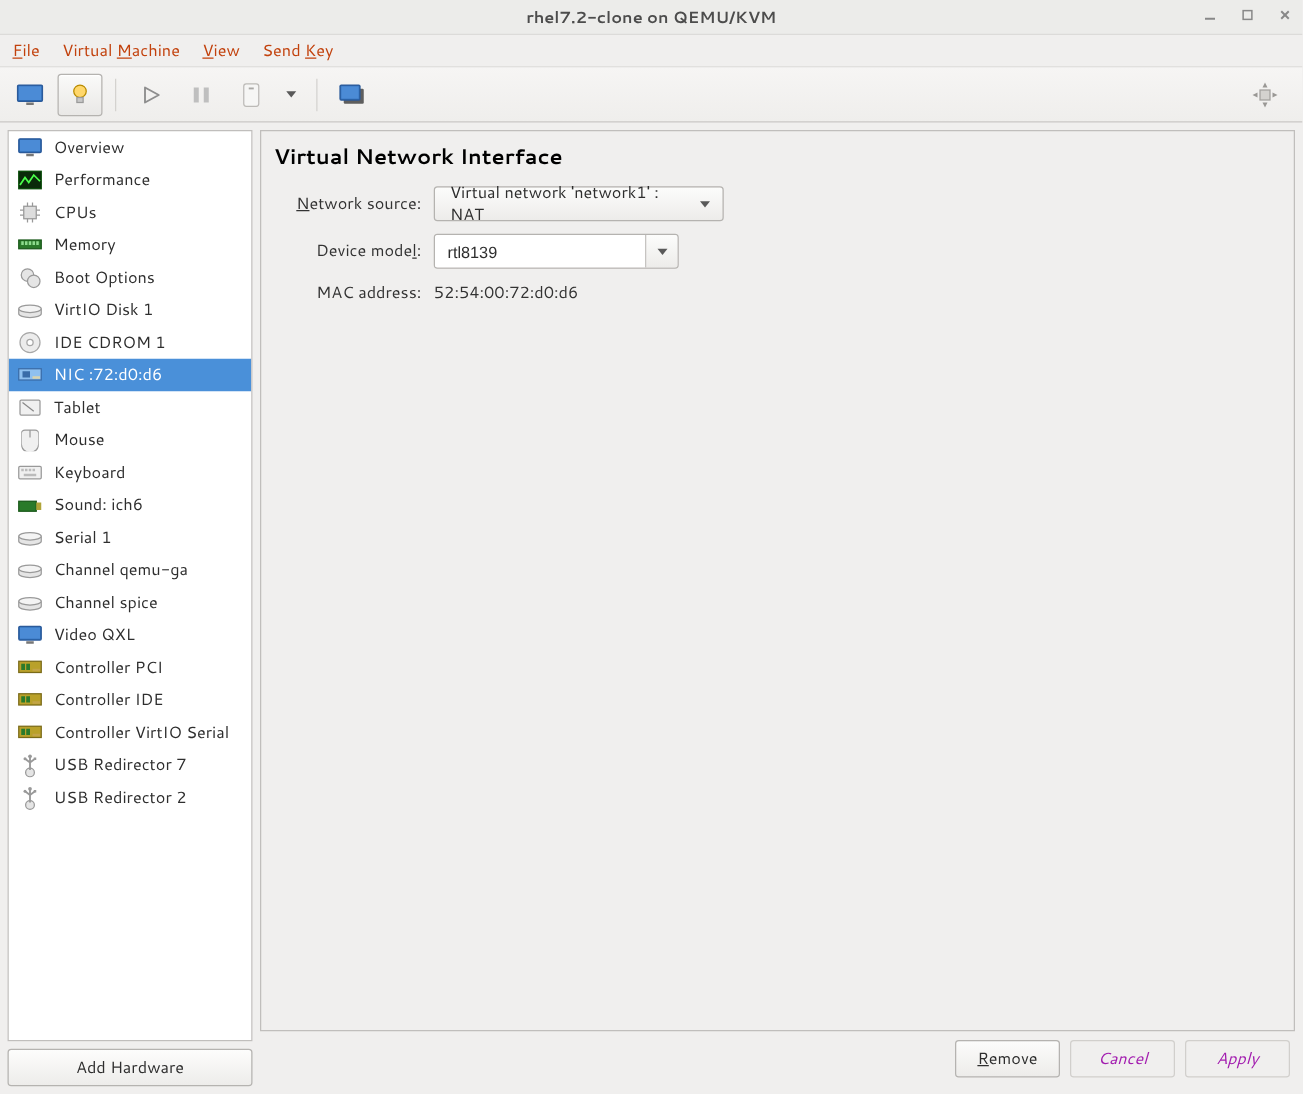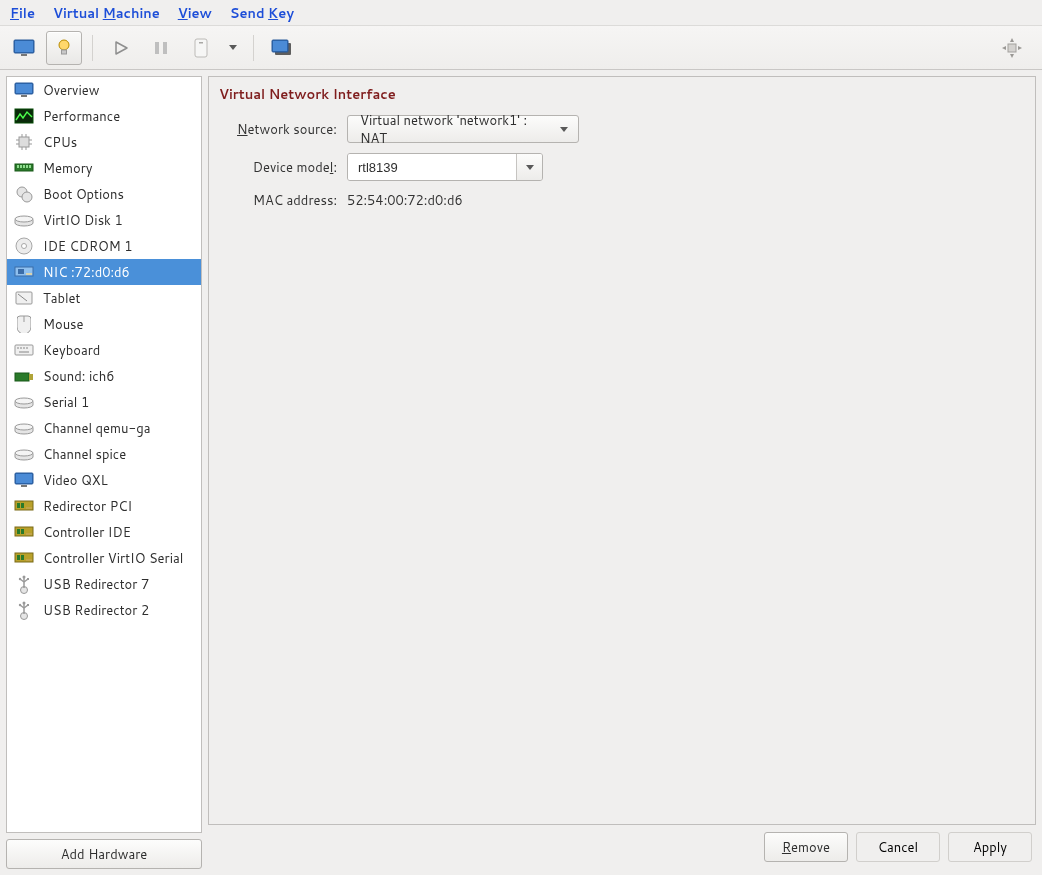"rhel7.2-clone on QEMU/KVM" div.titlebar { html: none -> <div> <span>rhel7.2-clone on QEMU/KVM</span> <div> <span> <svg> <line></line> </svg> </span> <span> <svg> <rect></rect> </svg> </span> <span> <svg> <line></line> <line></line> </svg> </span> </div> </div> }
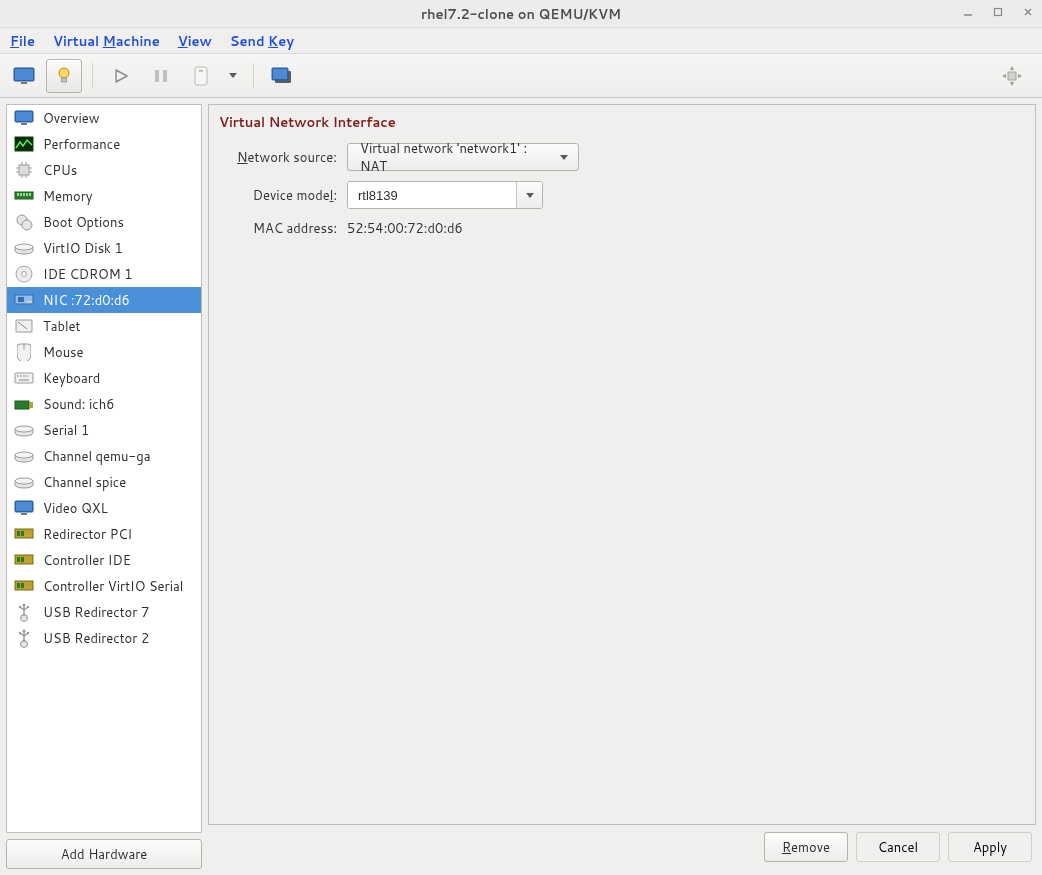"File" .menubar-item { color: #1d4ed8 -> #c2410c; font-weight: bold -> none }
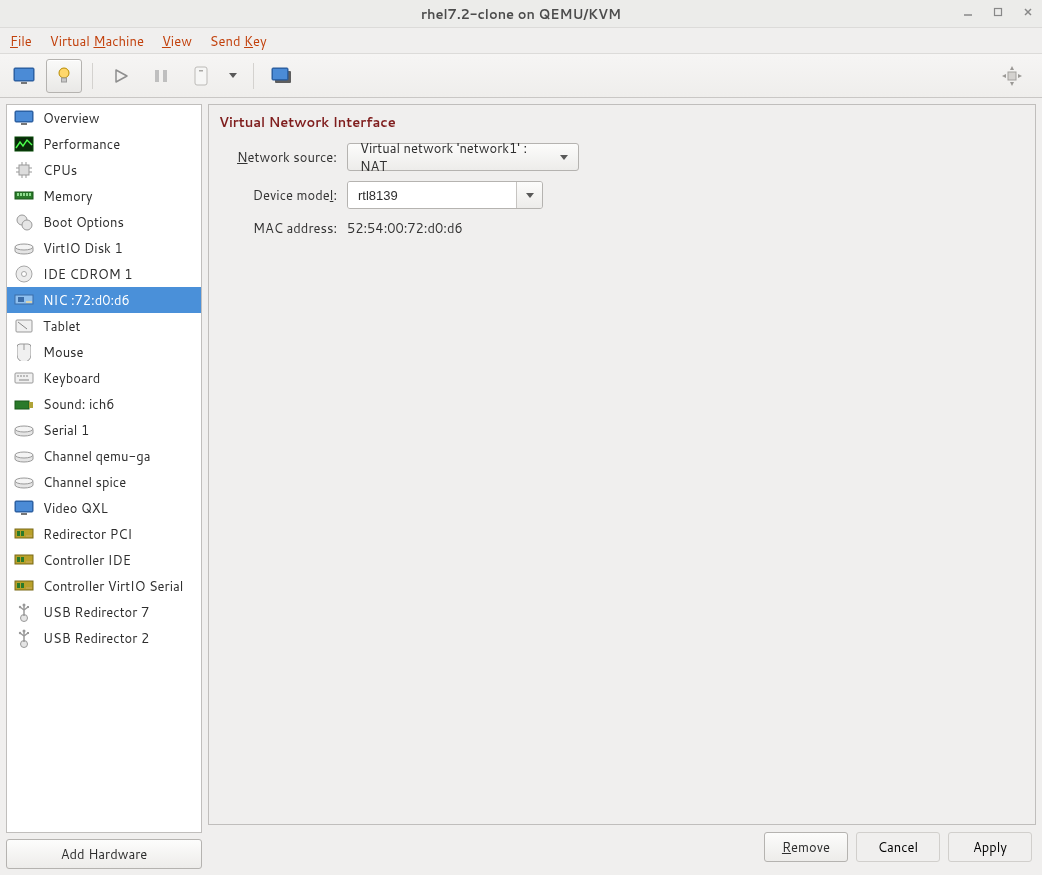"Virtual Network Interface" .section-title { color: #7f1d1d -> #000000; font-size: 13px -> 17px }
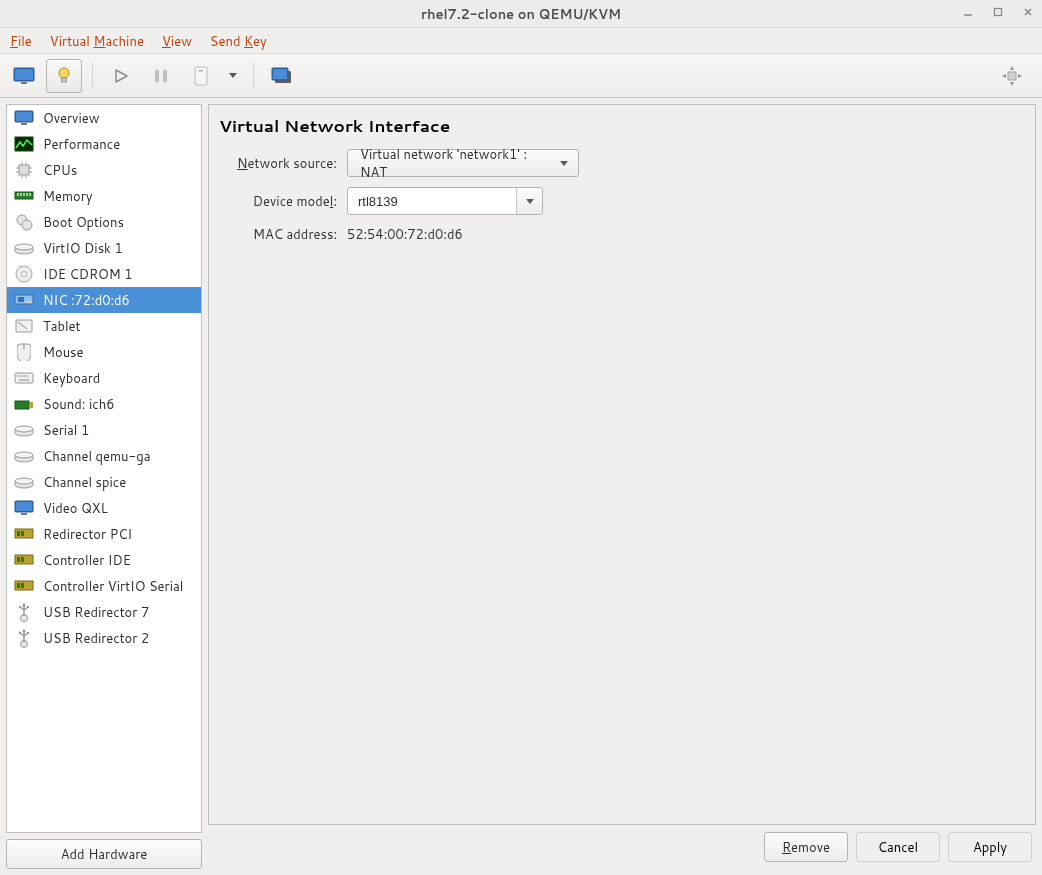"Redirector PCI" span.dev-label { text: Redirector -> Controller }
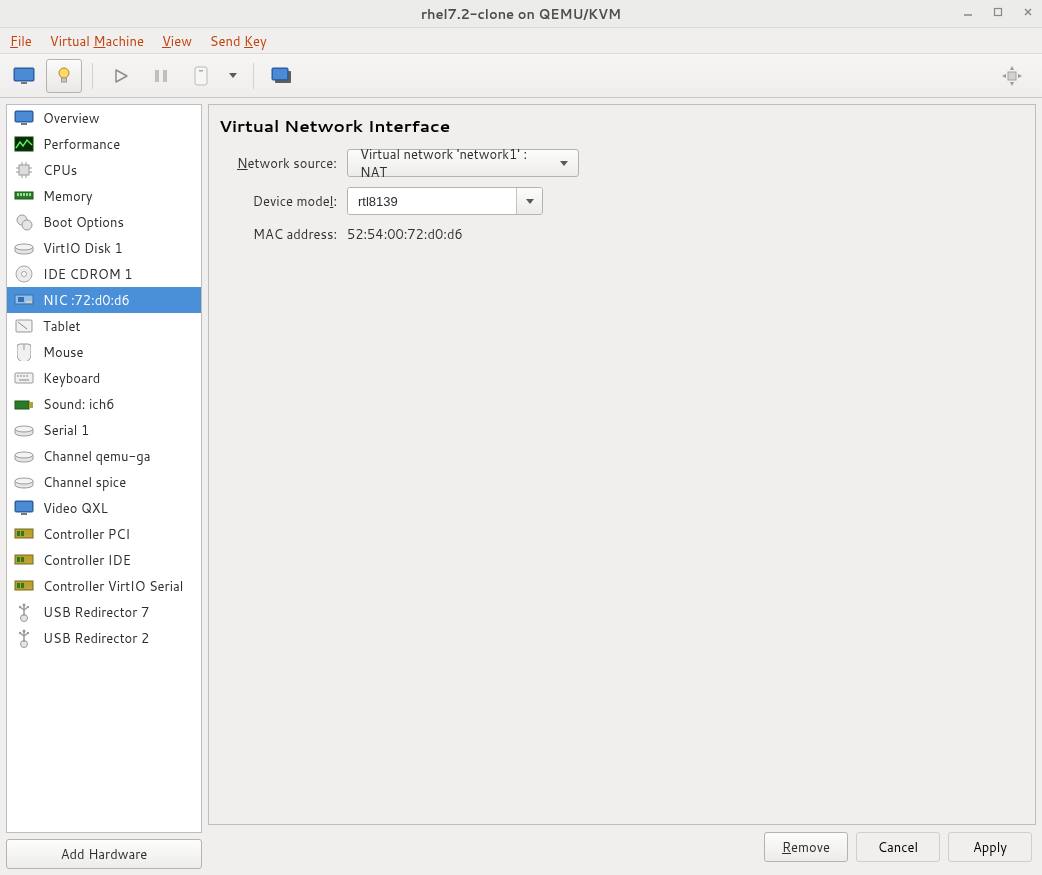"Cancel" .btn.disabled { color: #000000 -> #a21caf; font-style: none -> italic }
